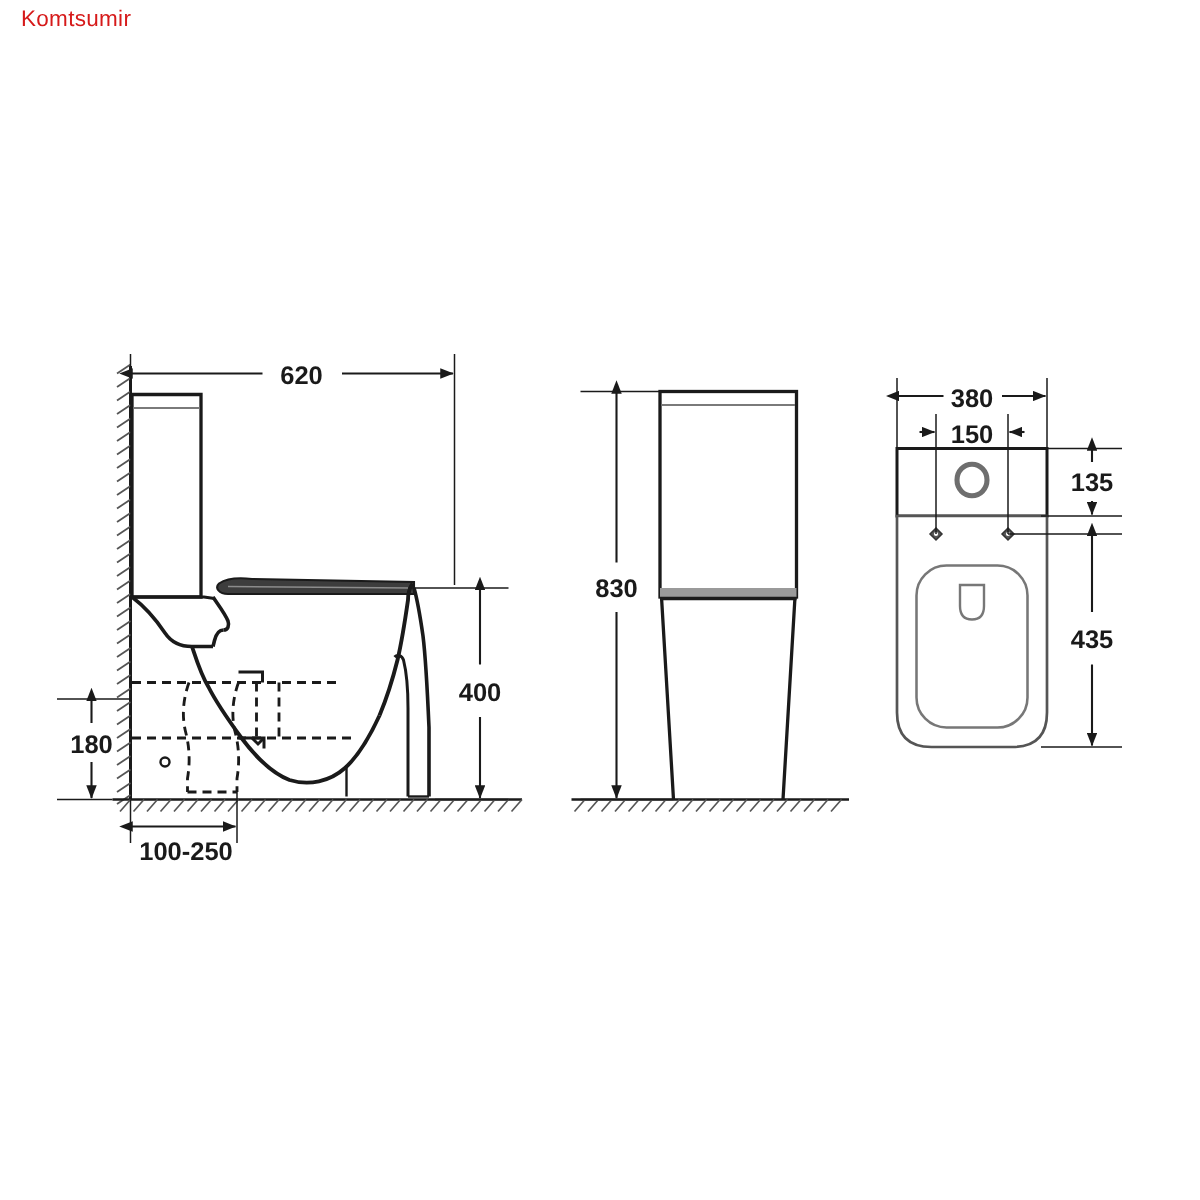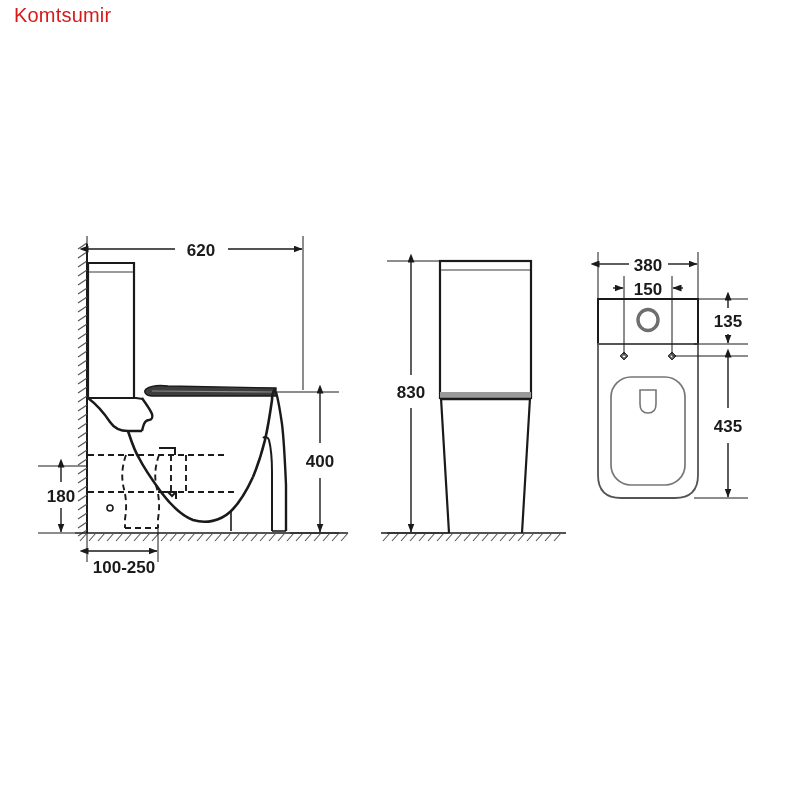"Komtsumir" #watermark { font-size: 20px -> 15px }
